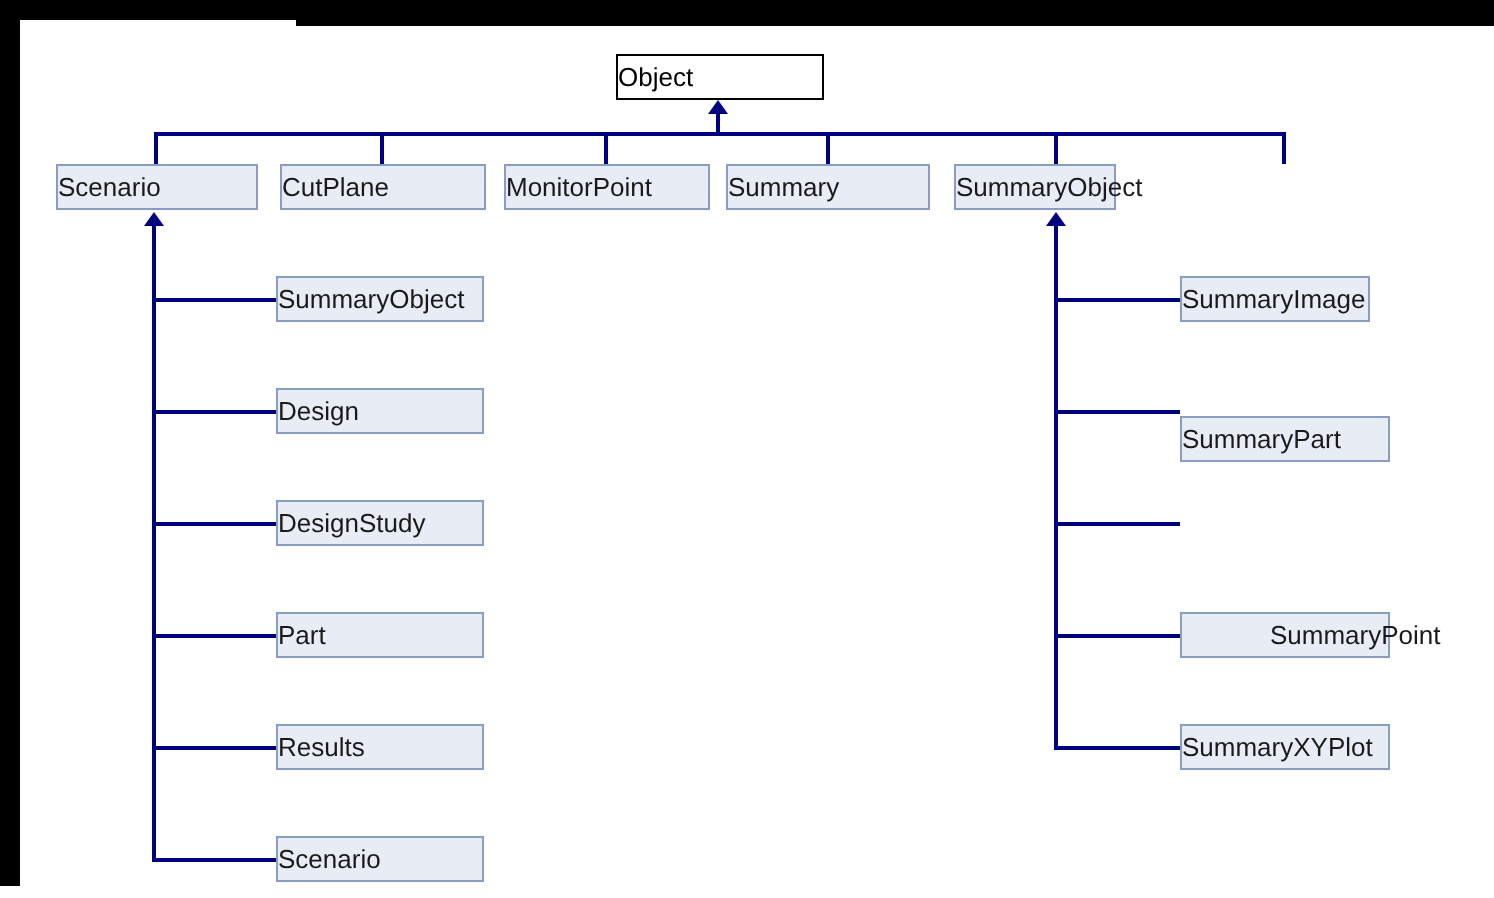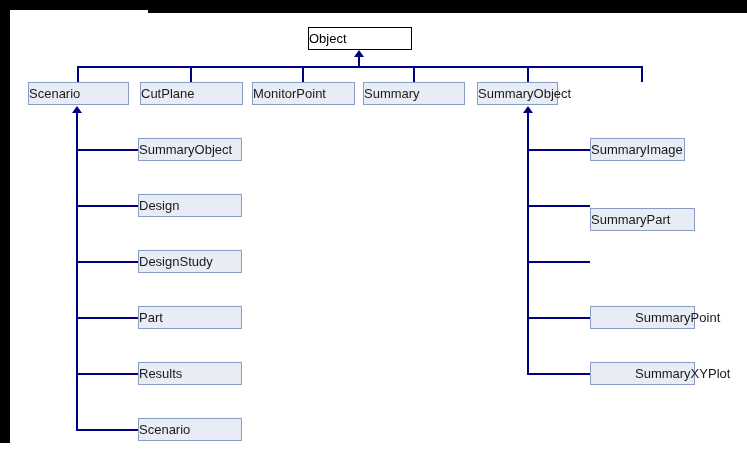"SummaryXYPlot" div.node { padding-left: 44px -> none }
